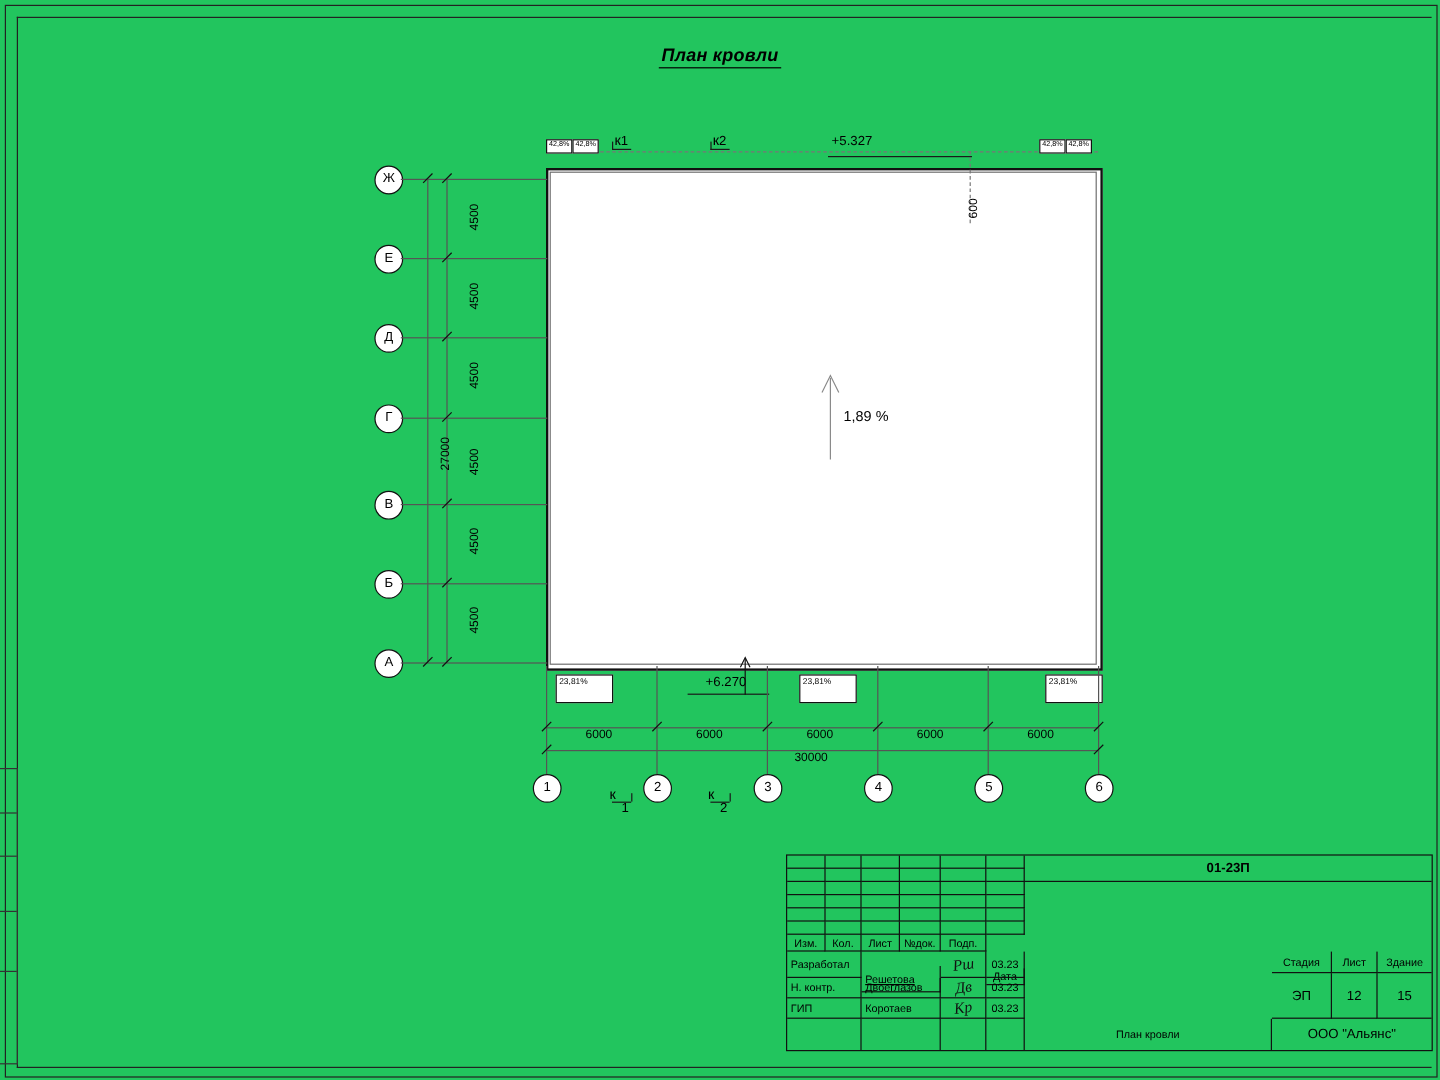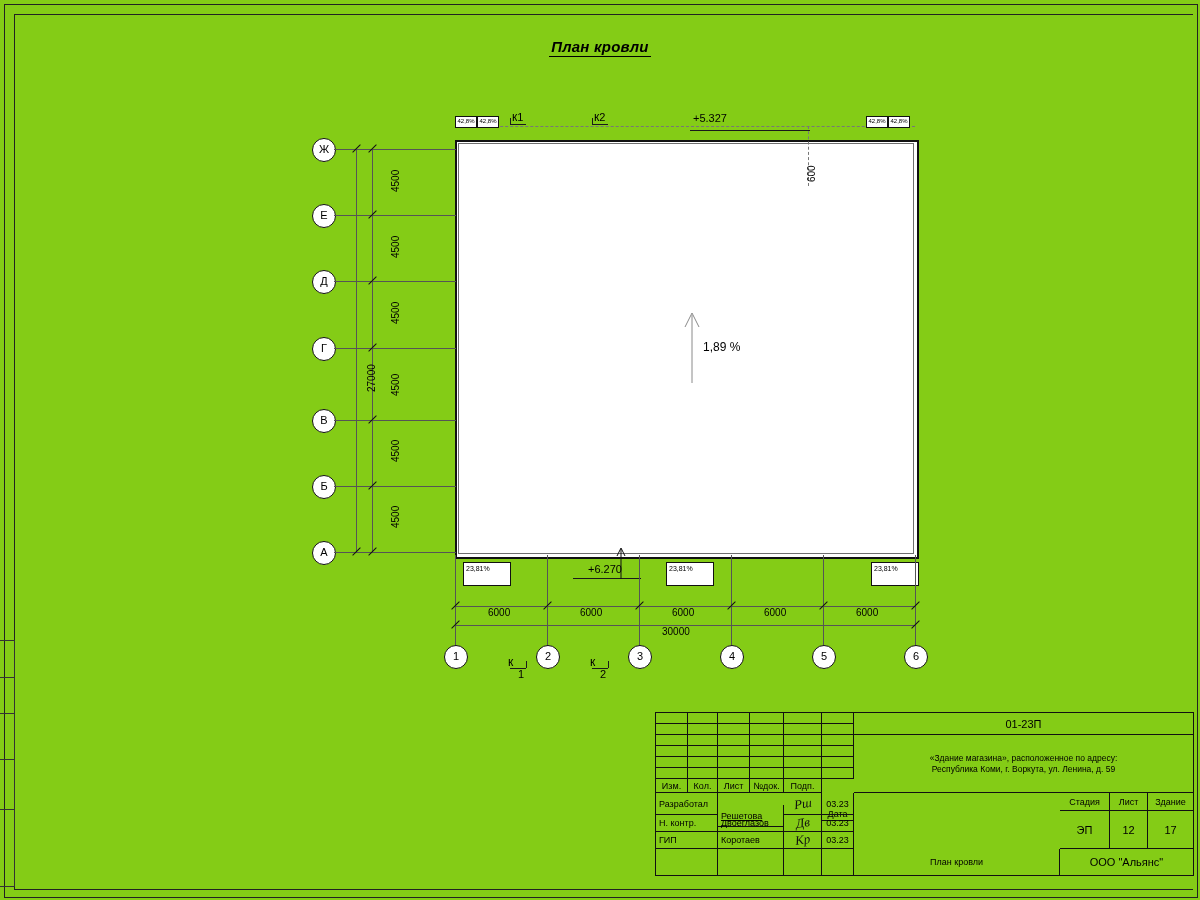"План кровли" #sheet { background: #84cc16 -> #22c55e }
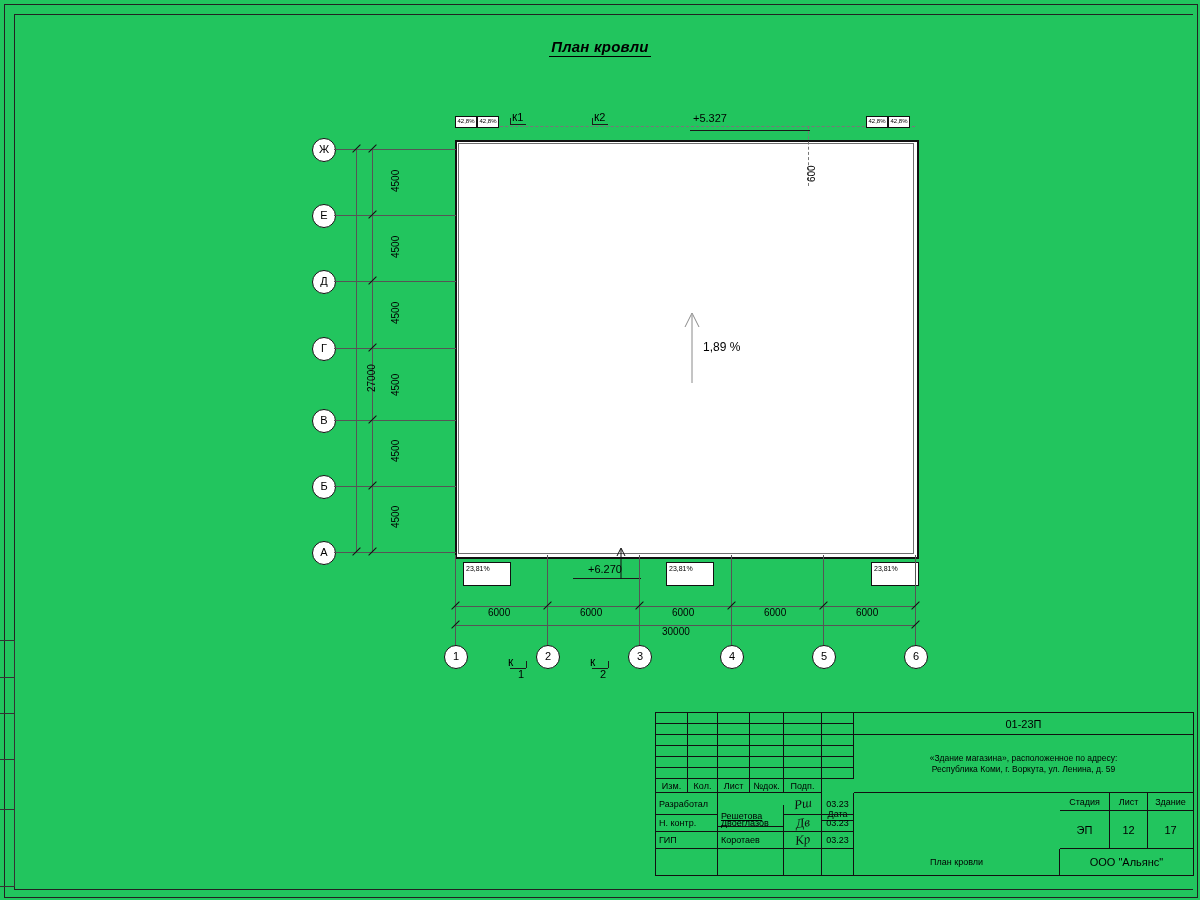"01-23П" .stamp .proj { font-weight: normal -> bold }
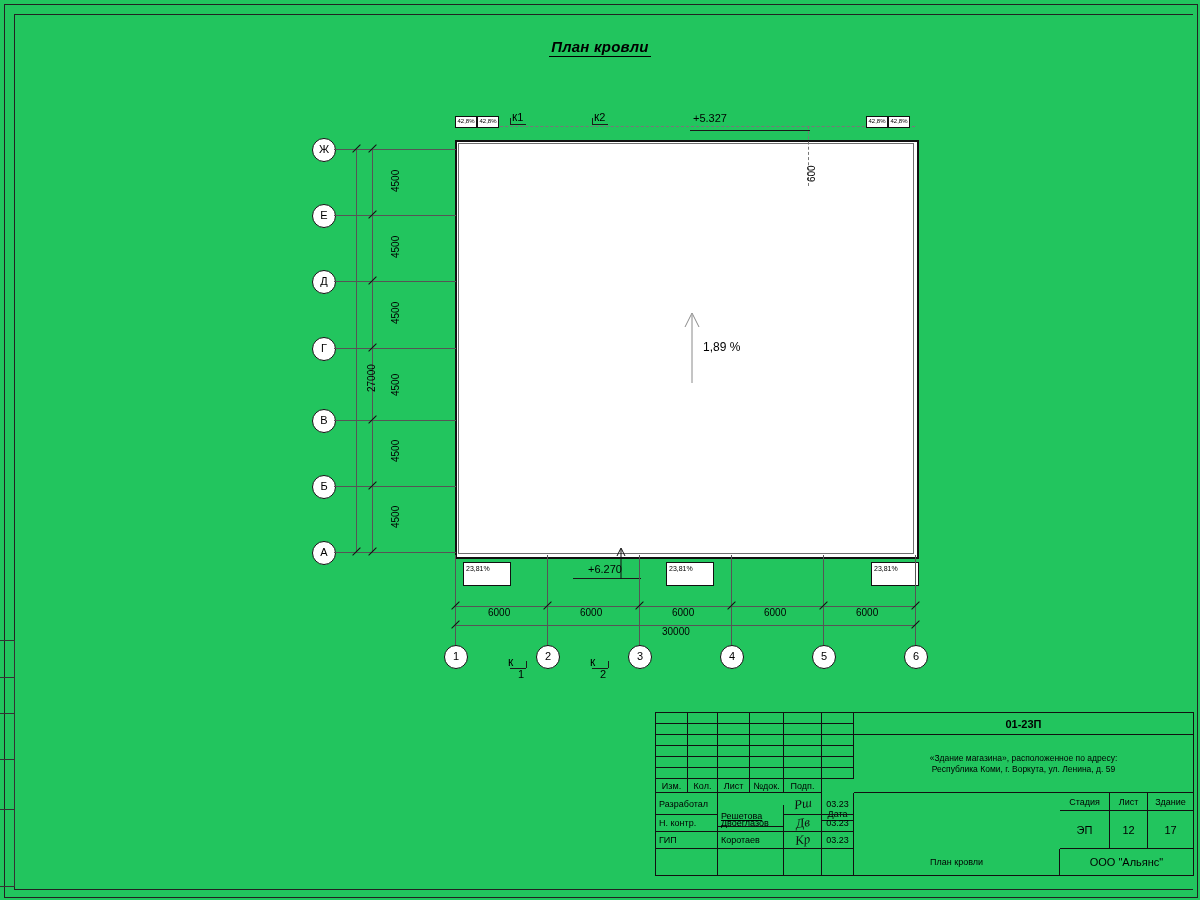"«Здание магазина», расположенное по" div.cell { html: <div> <span>«Здание магазина», расположенное по адресу:</span> <span>Республика Коми, г. Воркута, ул. Ленина, д. 59</span> </div> -> none }
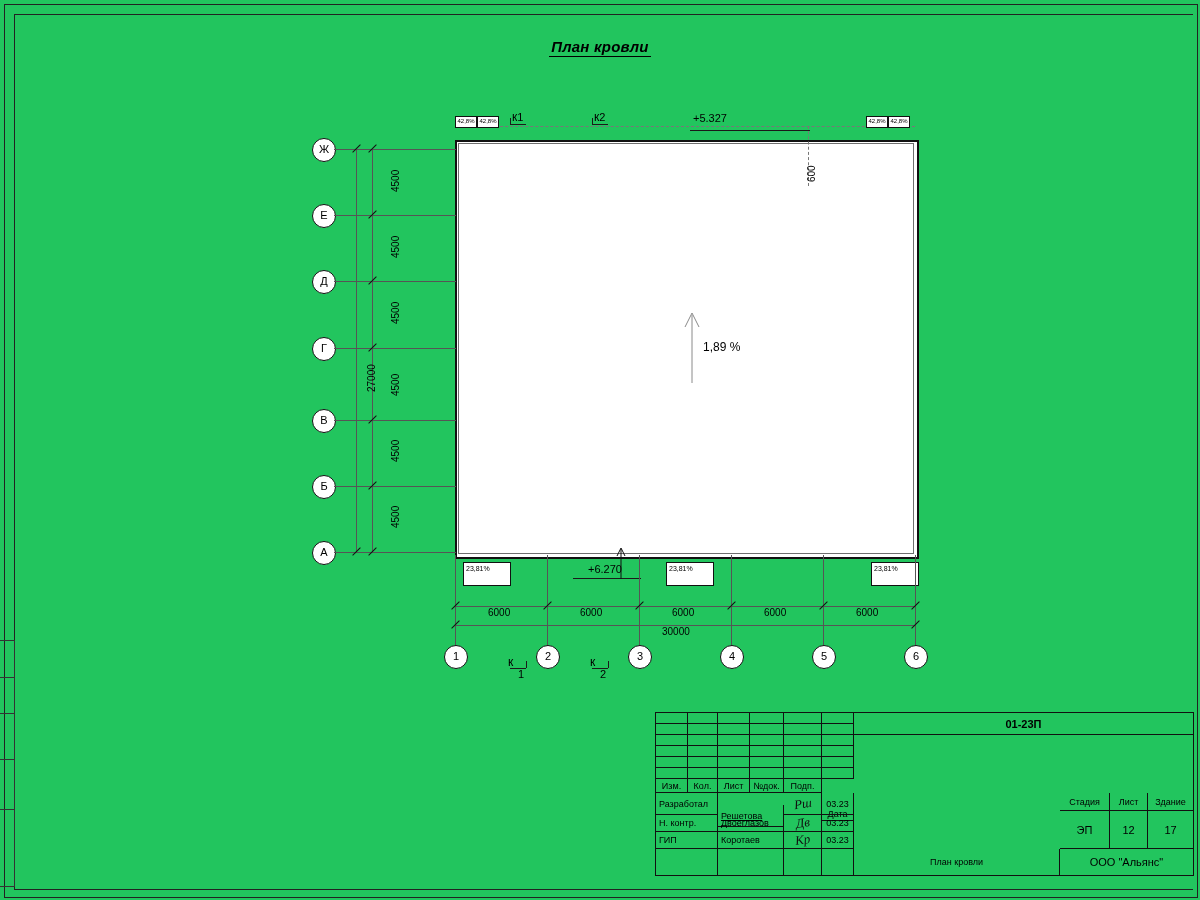"17" div.cell { text: 17 -> 15 }
